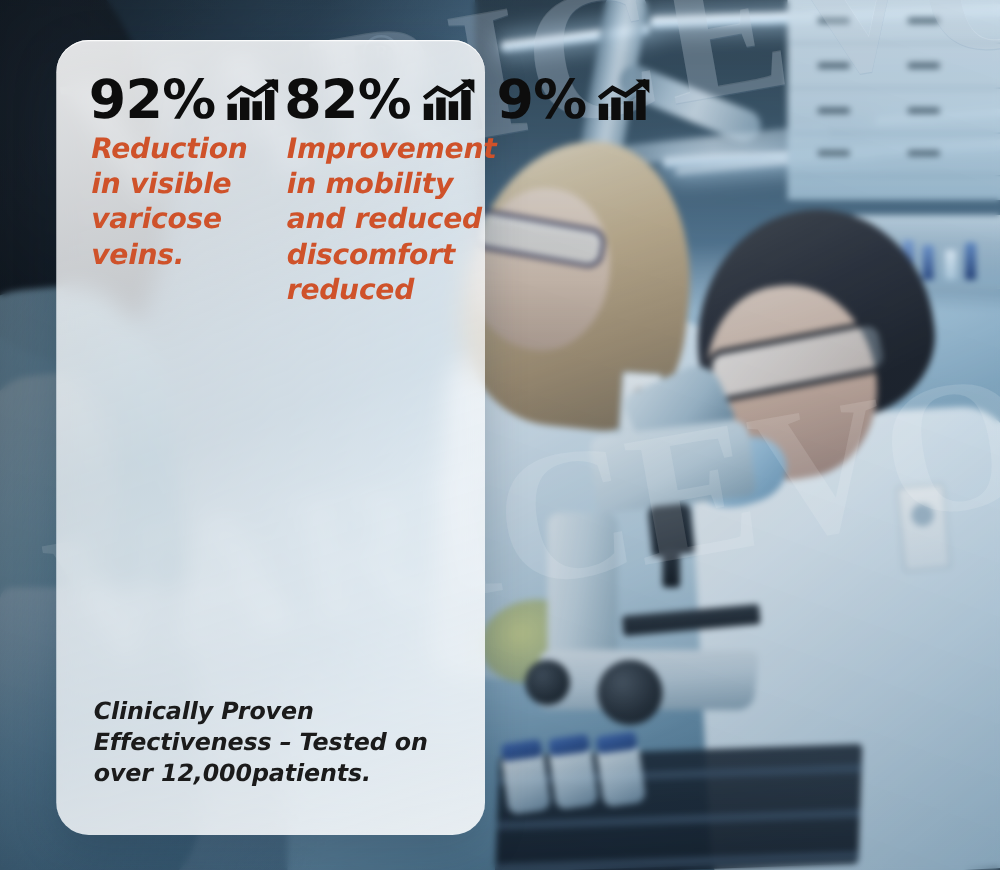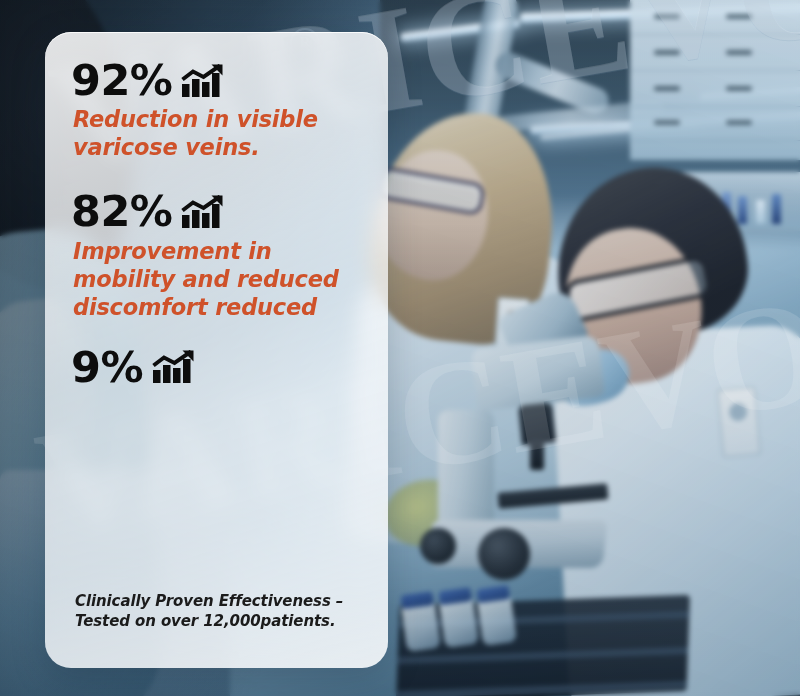"92%" .stats { flex-direction: column -> row }
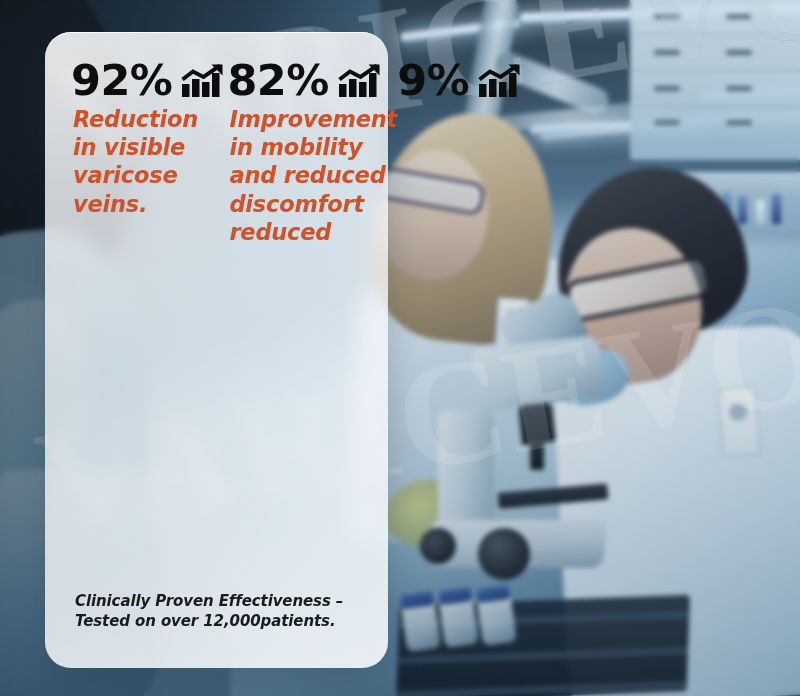"Clinically Proven Effectiveness – Tested" .footer-note { font-size: 15px -> 19px }
